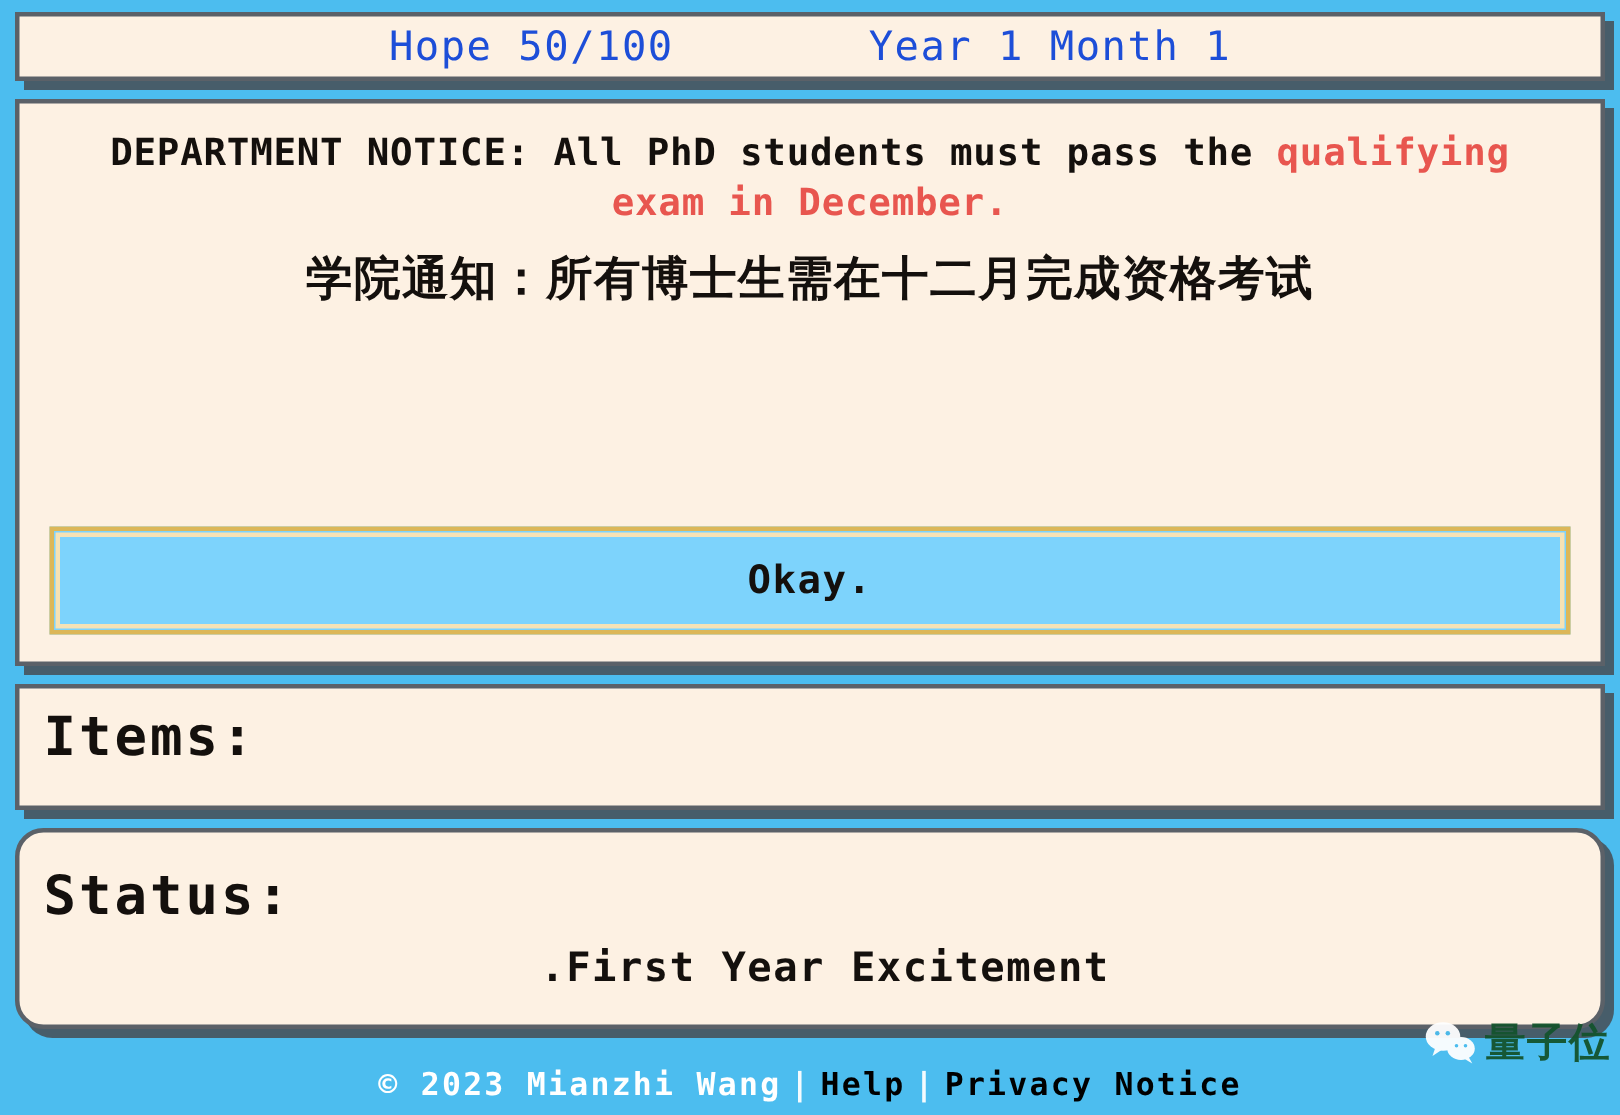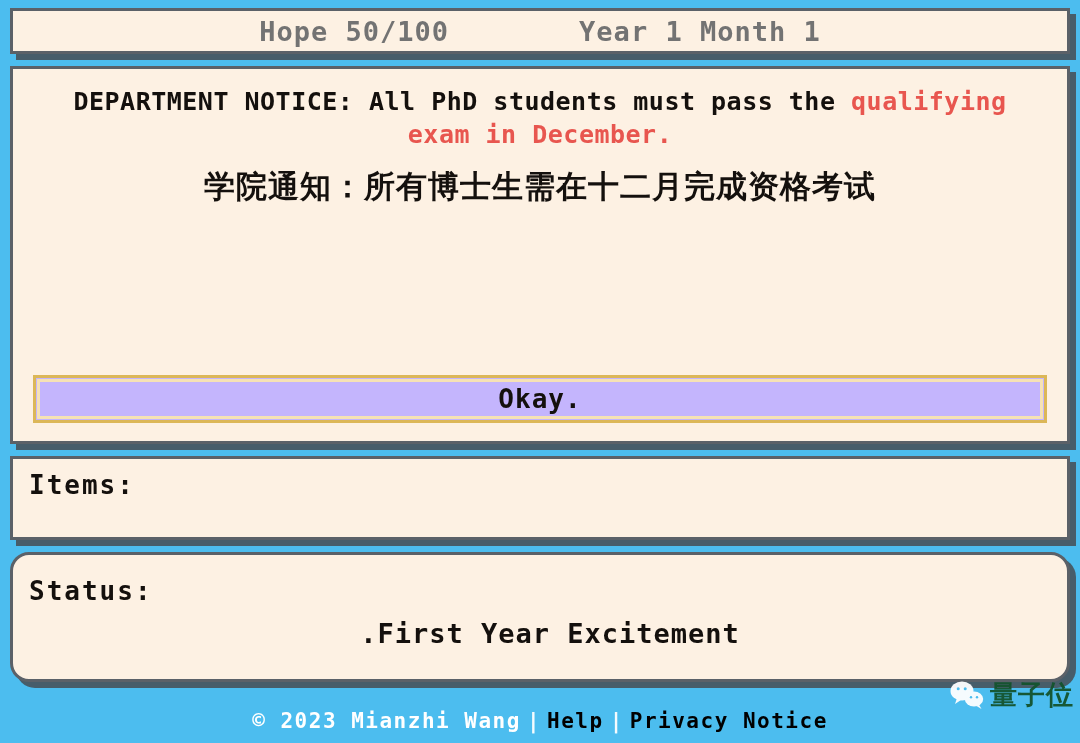"Hope 50/100" .statusbar .stat { color: #737373 -> #1d4ed8; font-weight: bold -> normal }
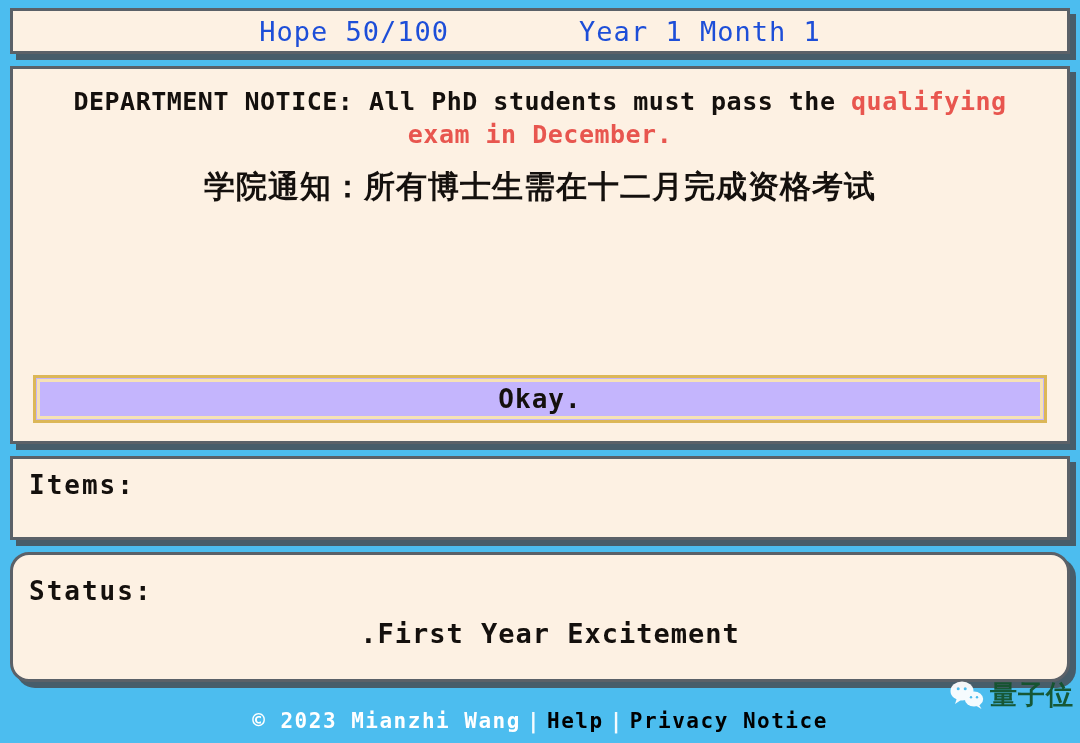"Okay." .choice-btn { background: #c4b5fd -> #7dd3fc; height: 48px -> 72px }
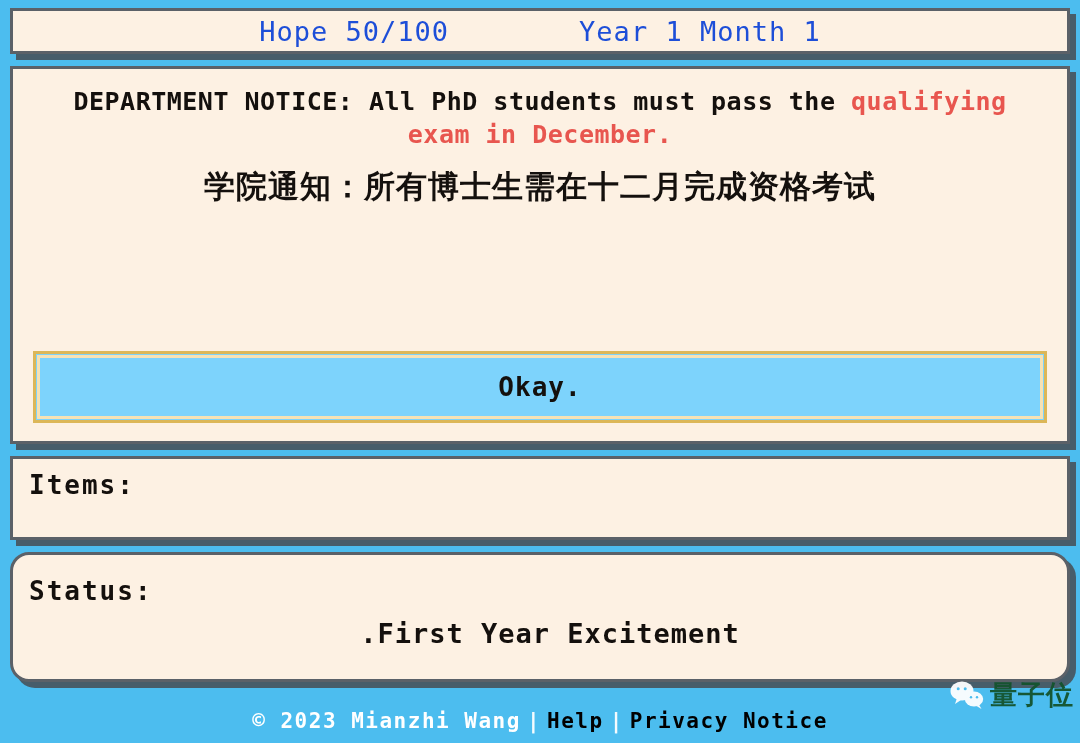"Items:" .section-title { font-size: 26px -> 36px }
